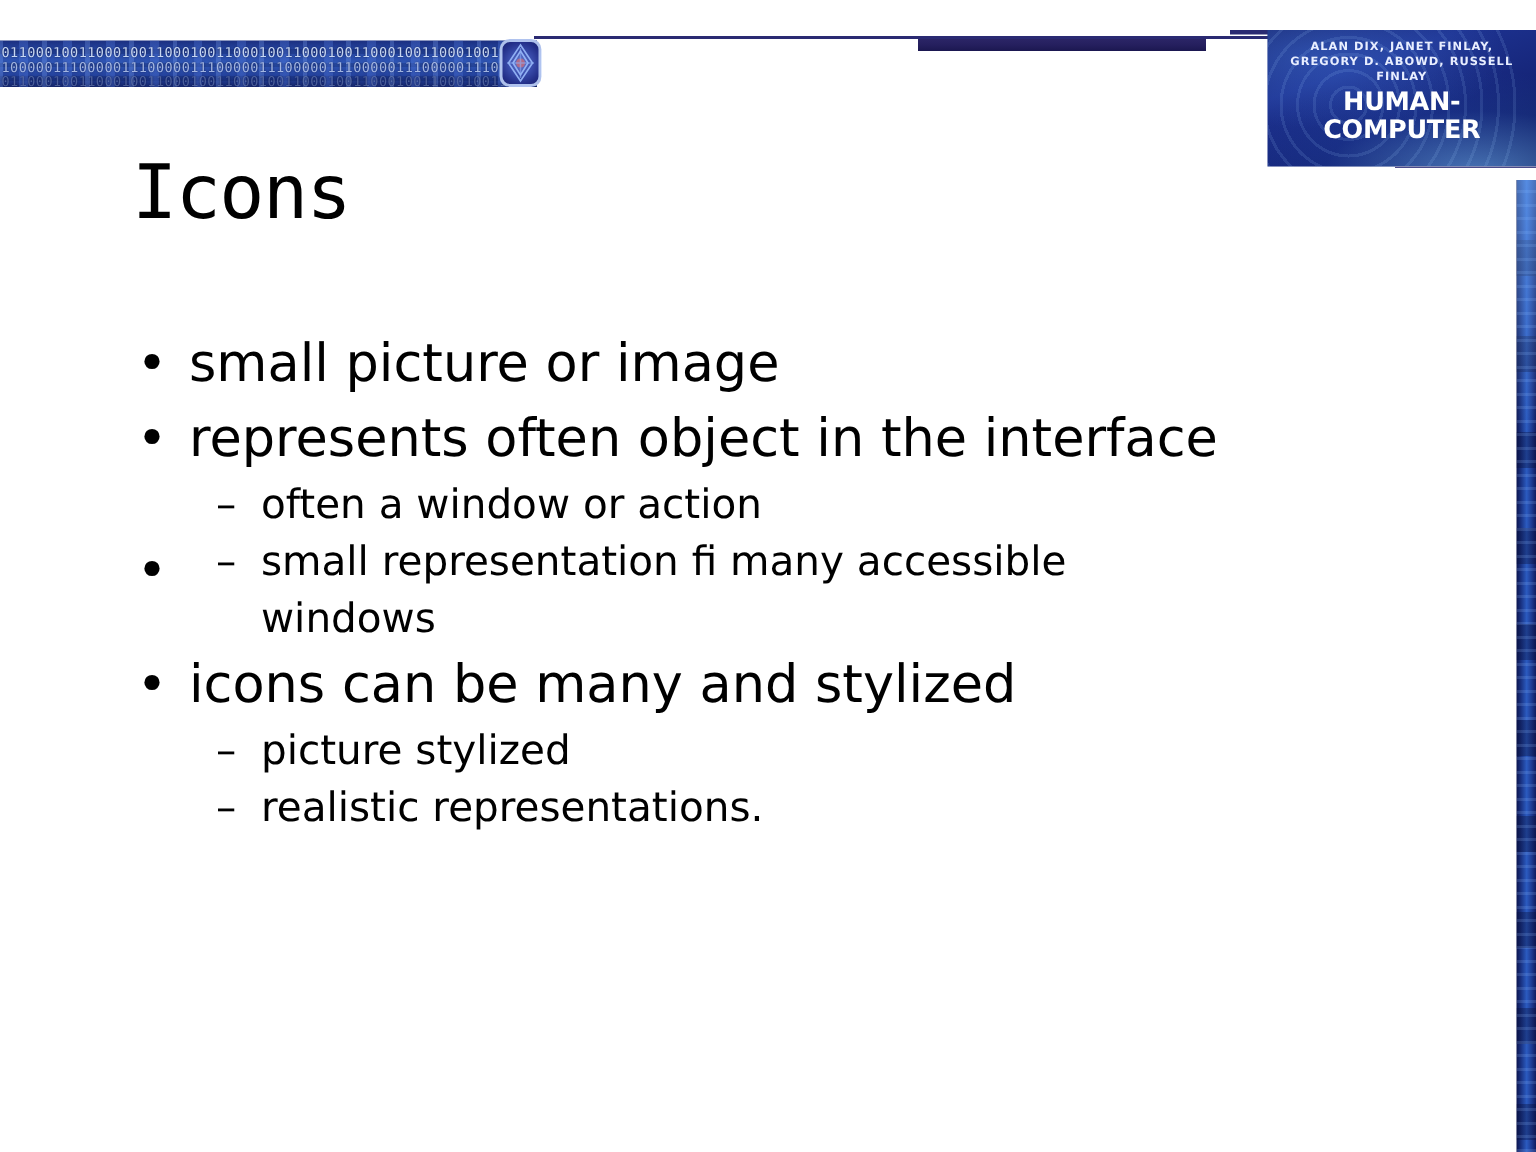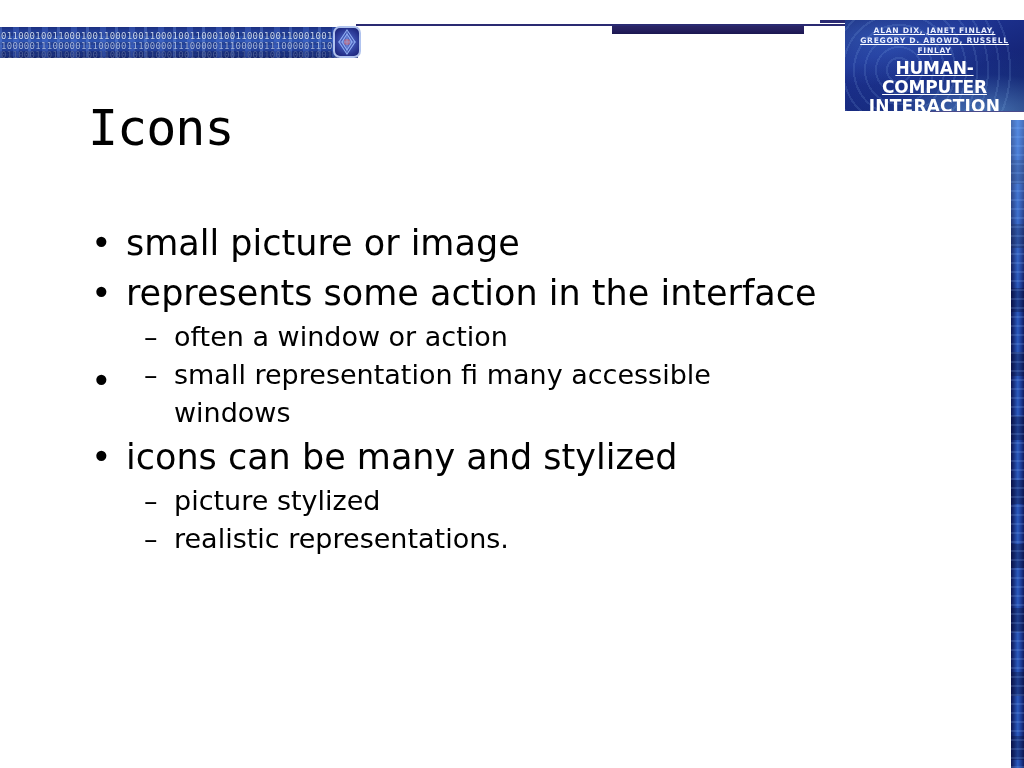"ALAN DIX, JANET FINLAY," .cover { text-decoration: underline -> none }
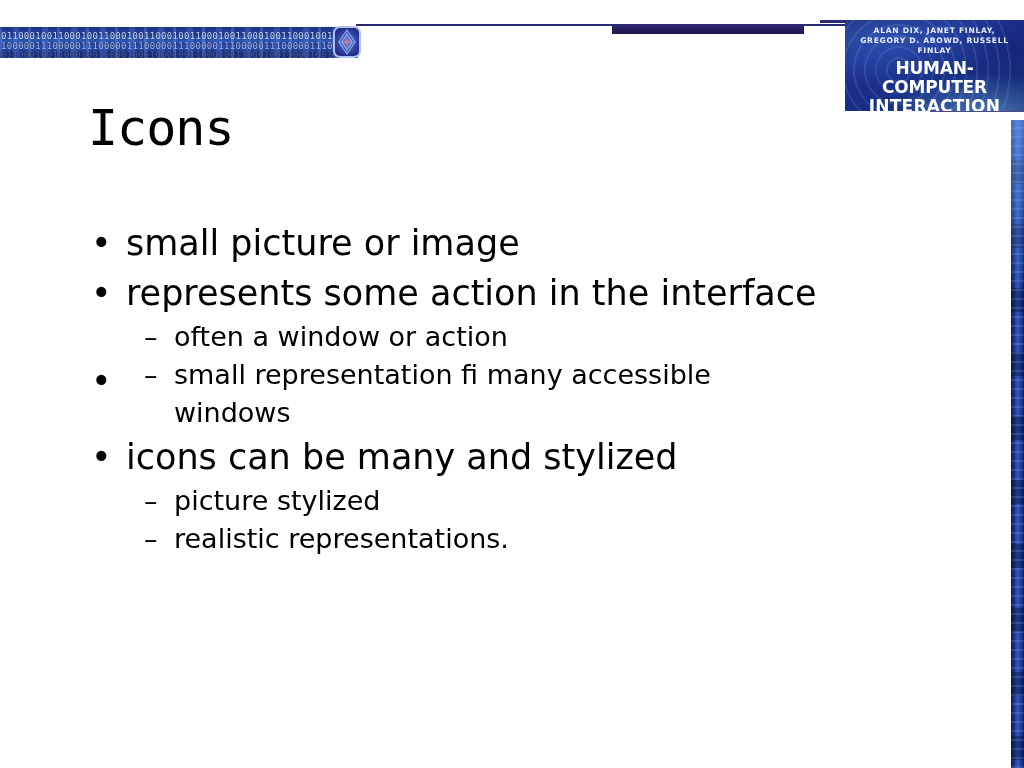"INTERACTION" div.t2 { html: <div>INTERACTION</div> -> none }
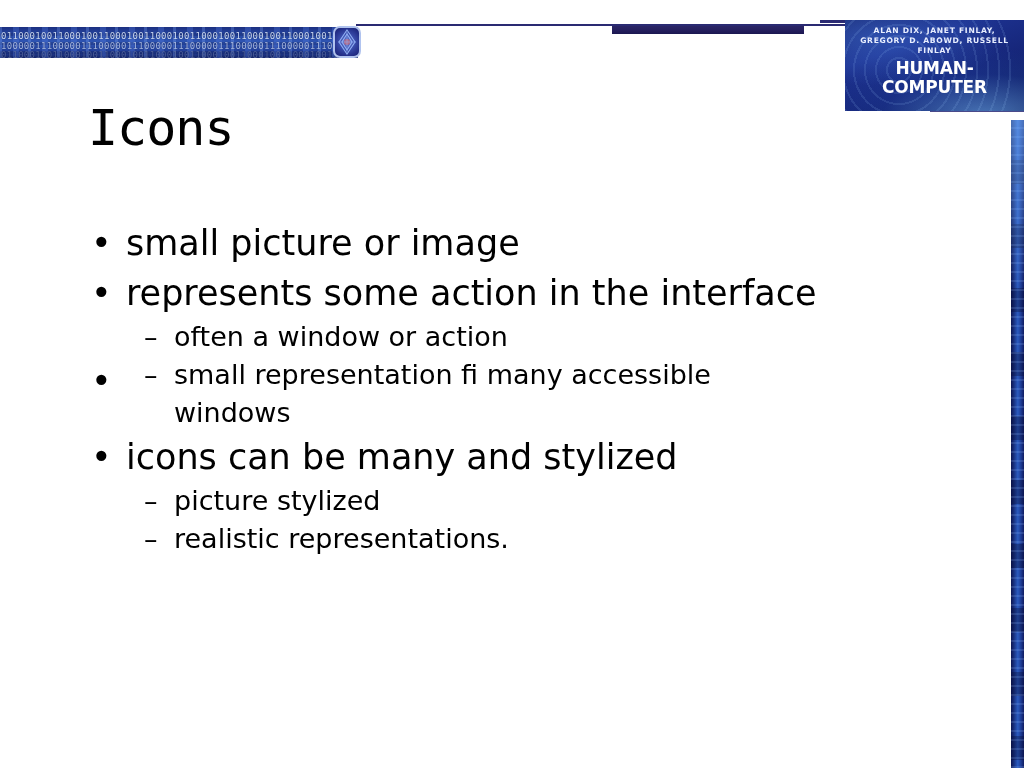"represents some action in the" span { text: some action -> often object }
